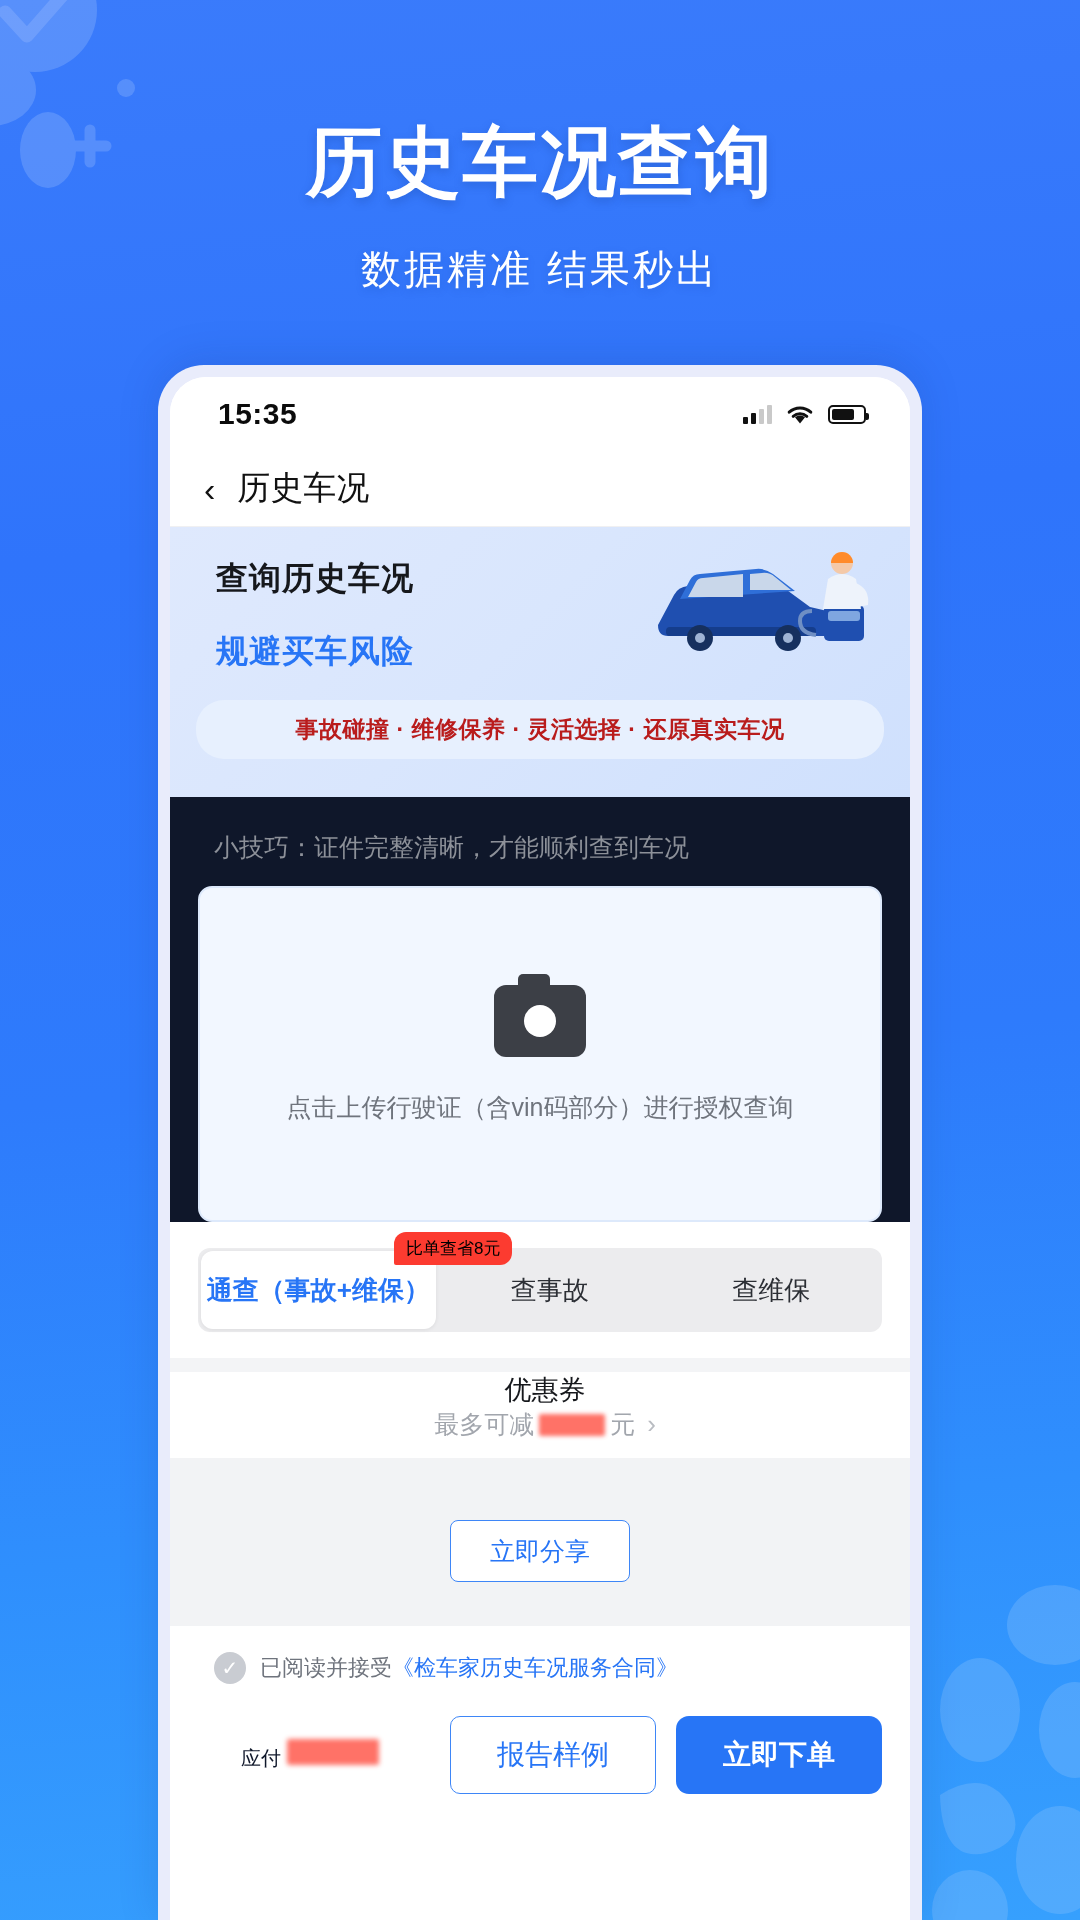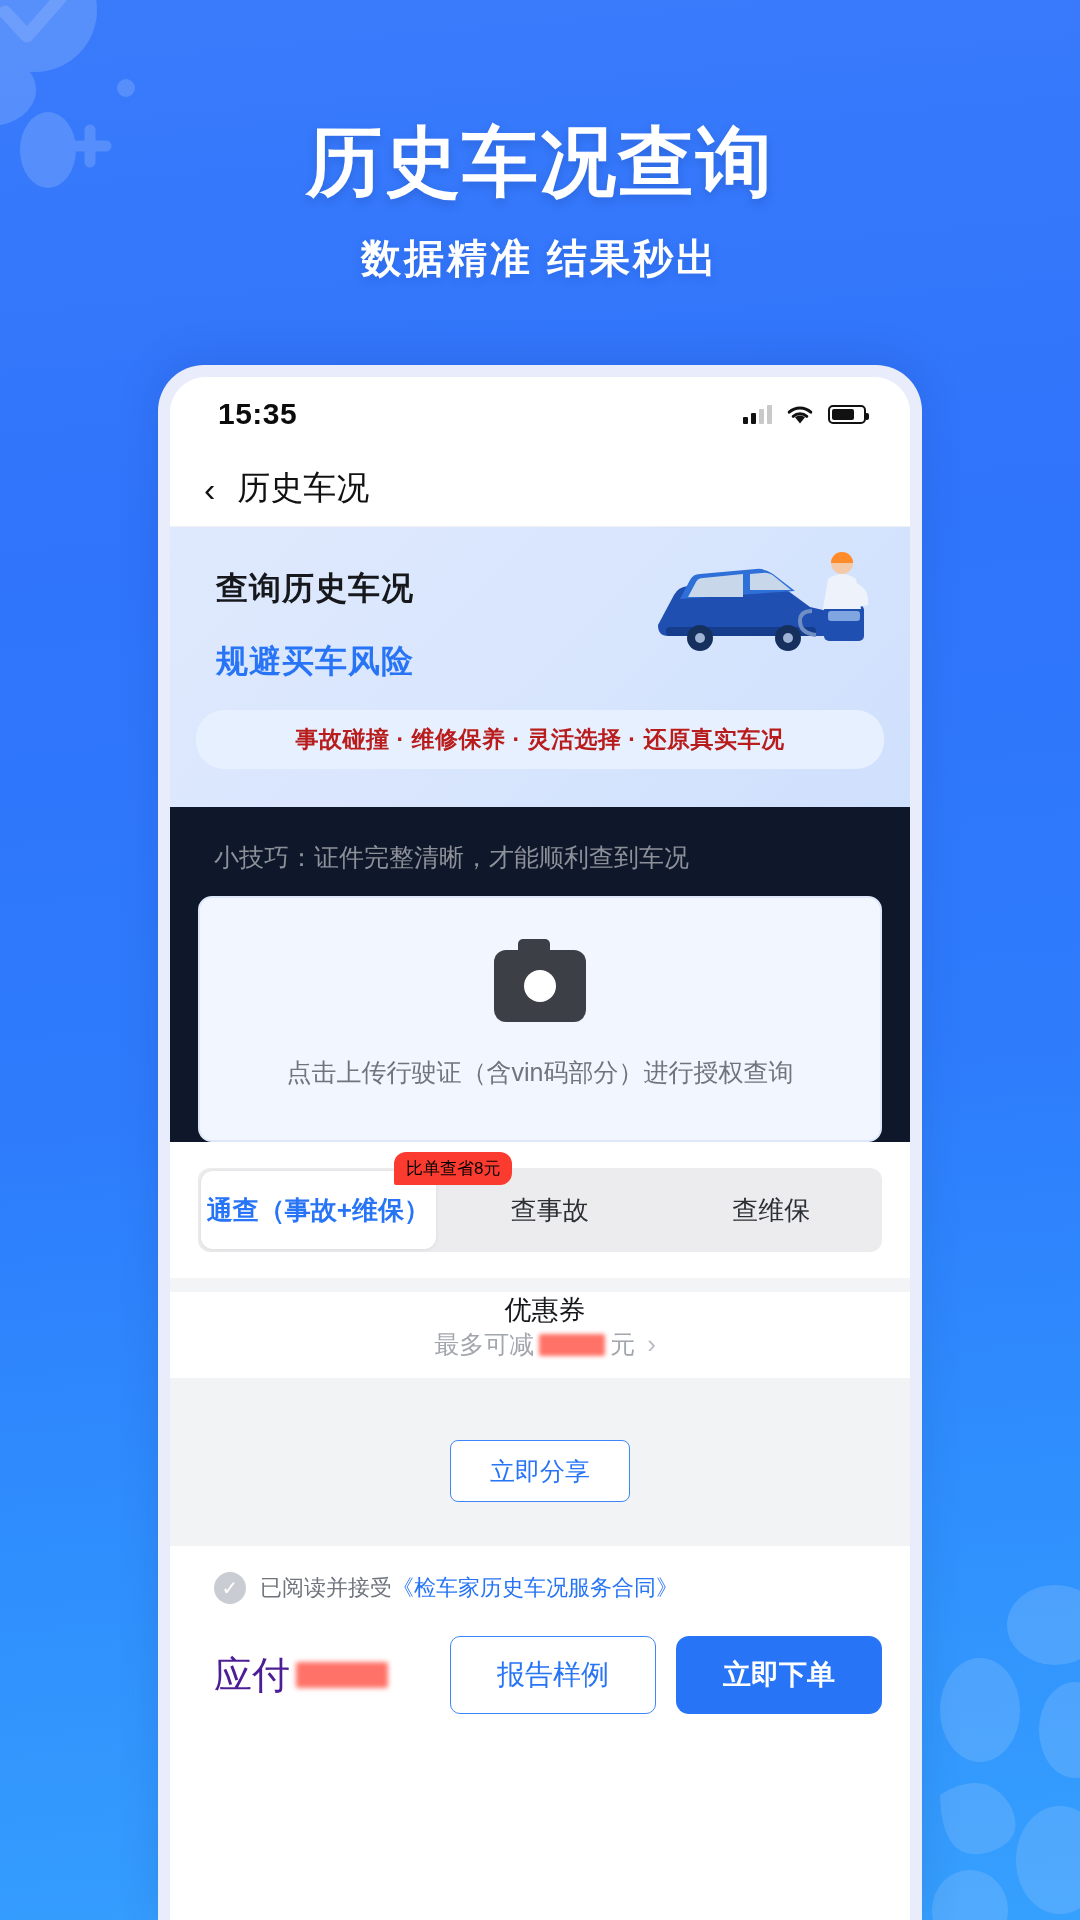"数据精准 结果秒出" .hero-sub { font-weight: bold -> normal; top: 231px -> 242px }
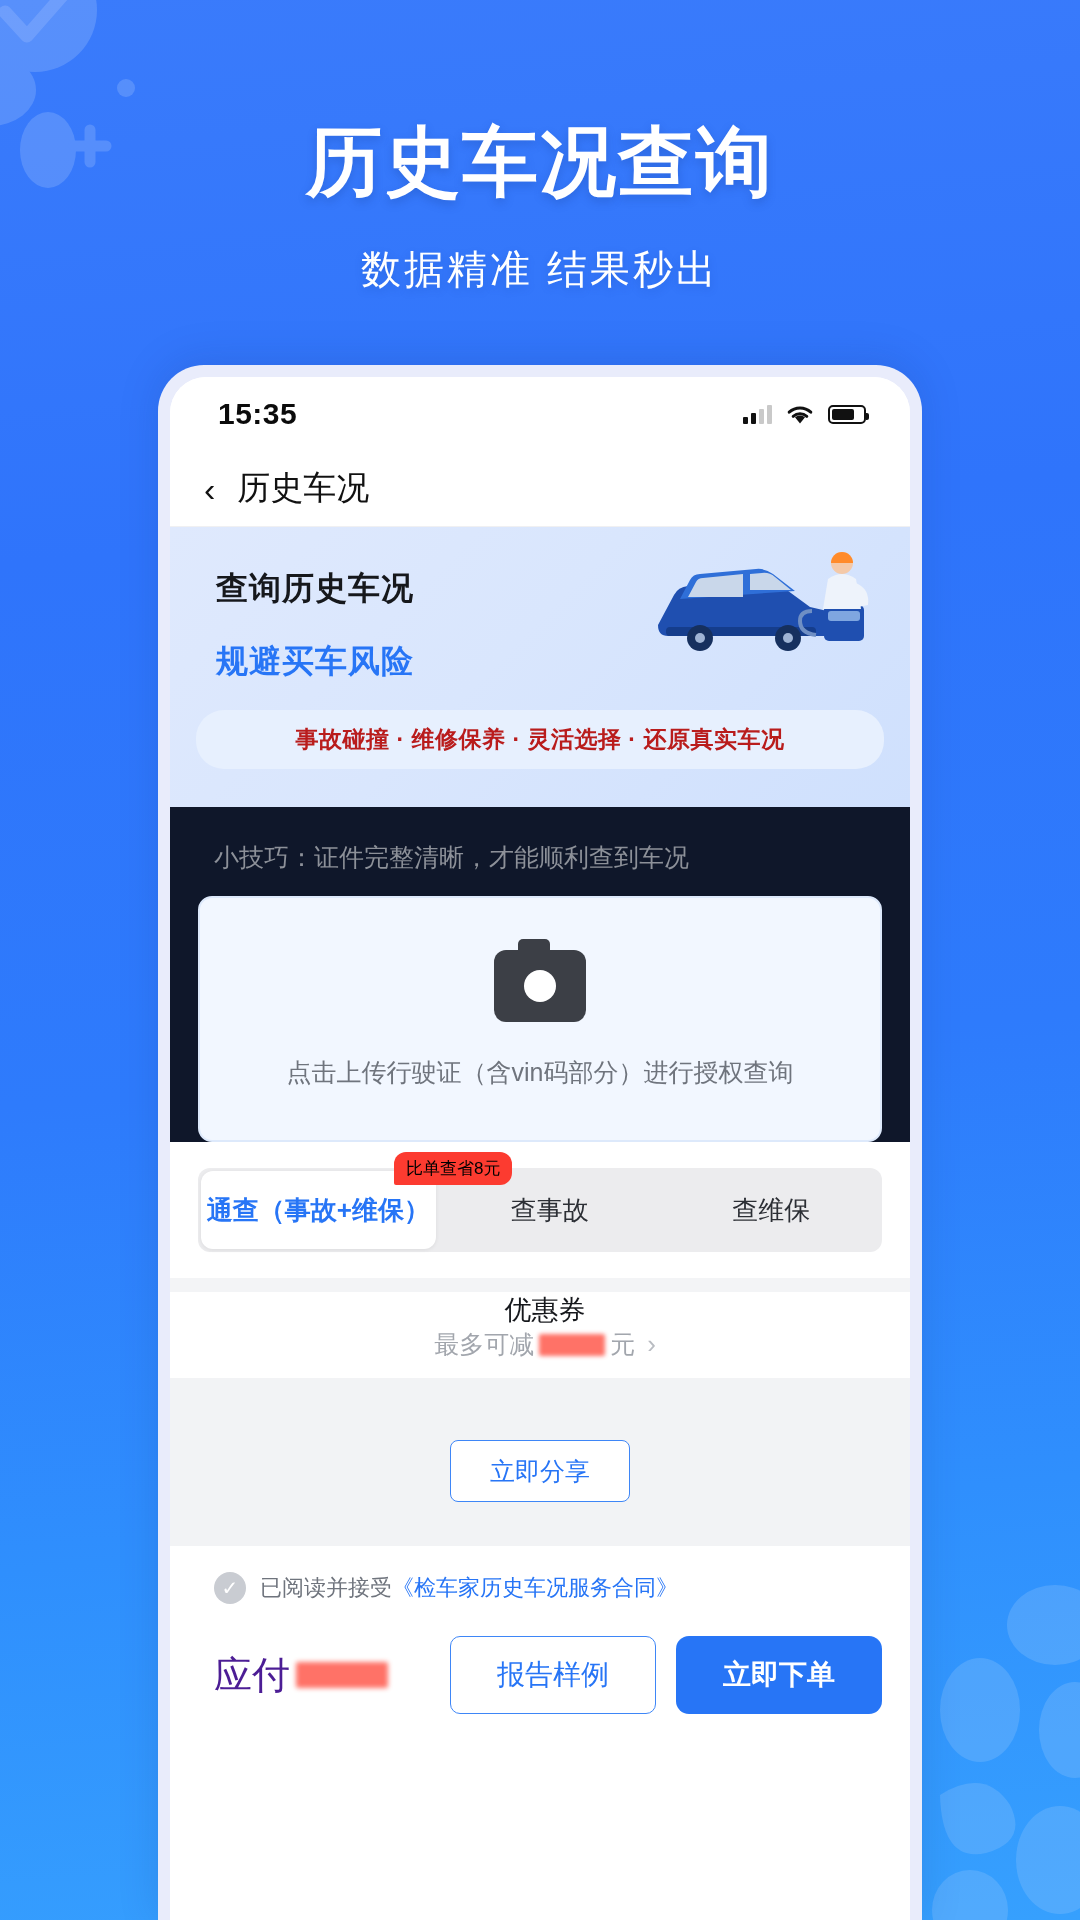"查询历史车况" .banner { padding: 40px 0 26px 0 -> 30px 0 26px 0 }
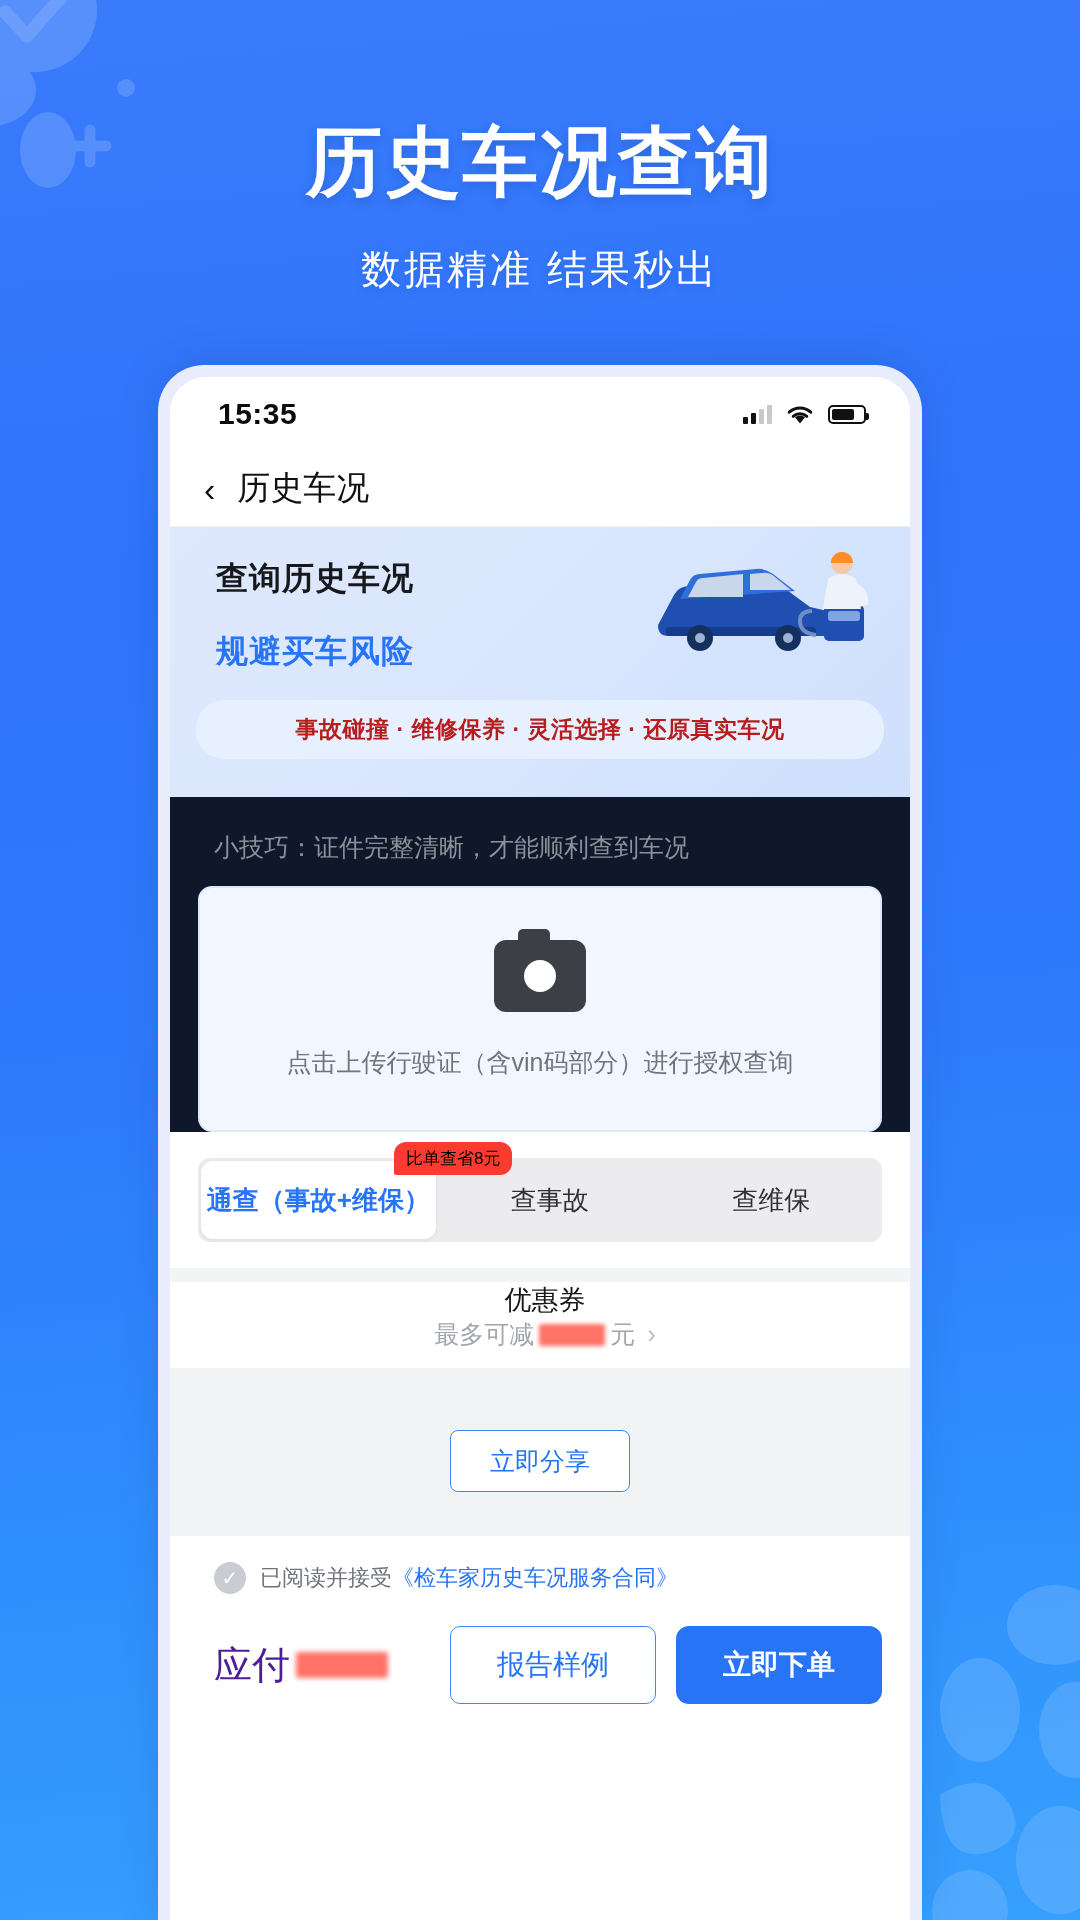"点击上传行驶证（含vin码部分）进行授权查询" .dropzone { height: 246px -> 336px }
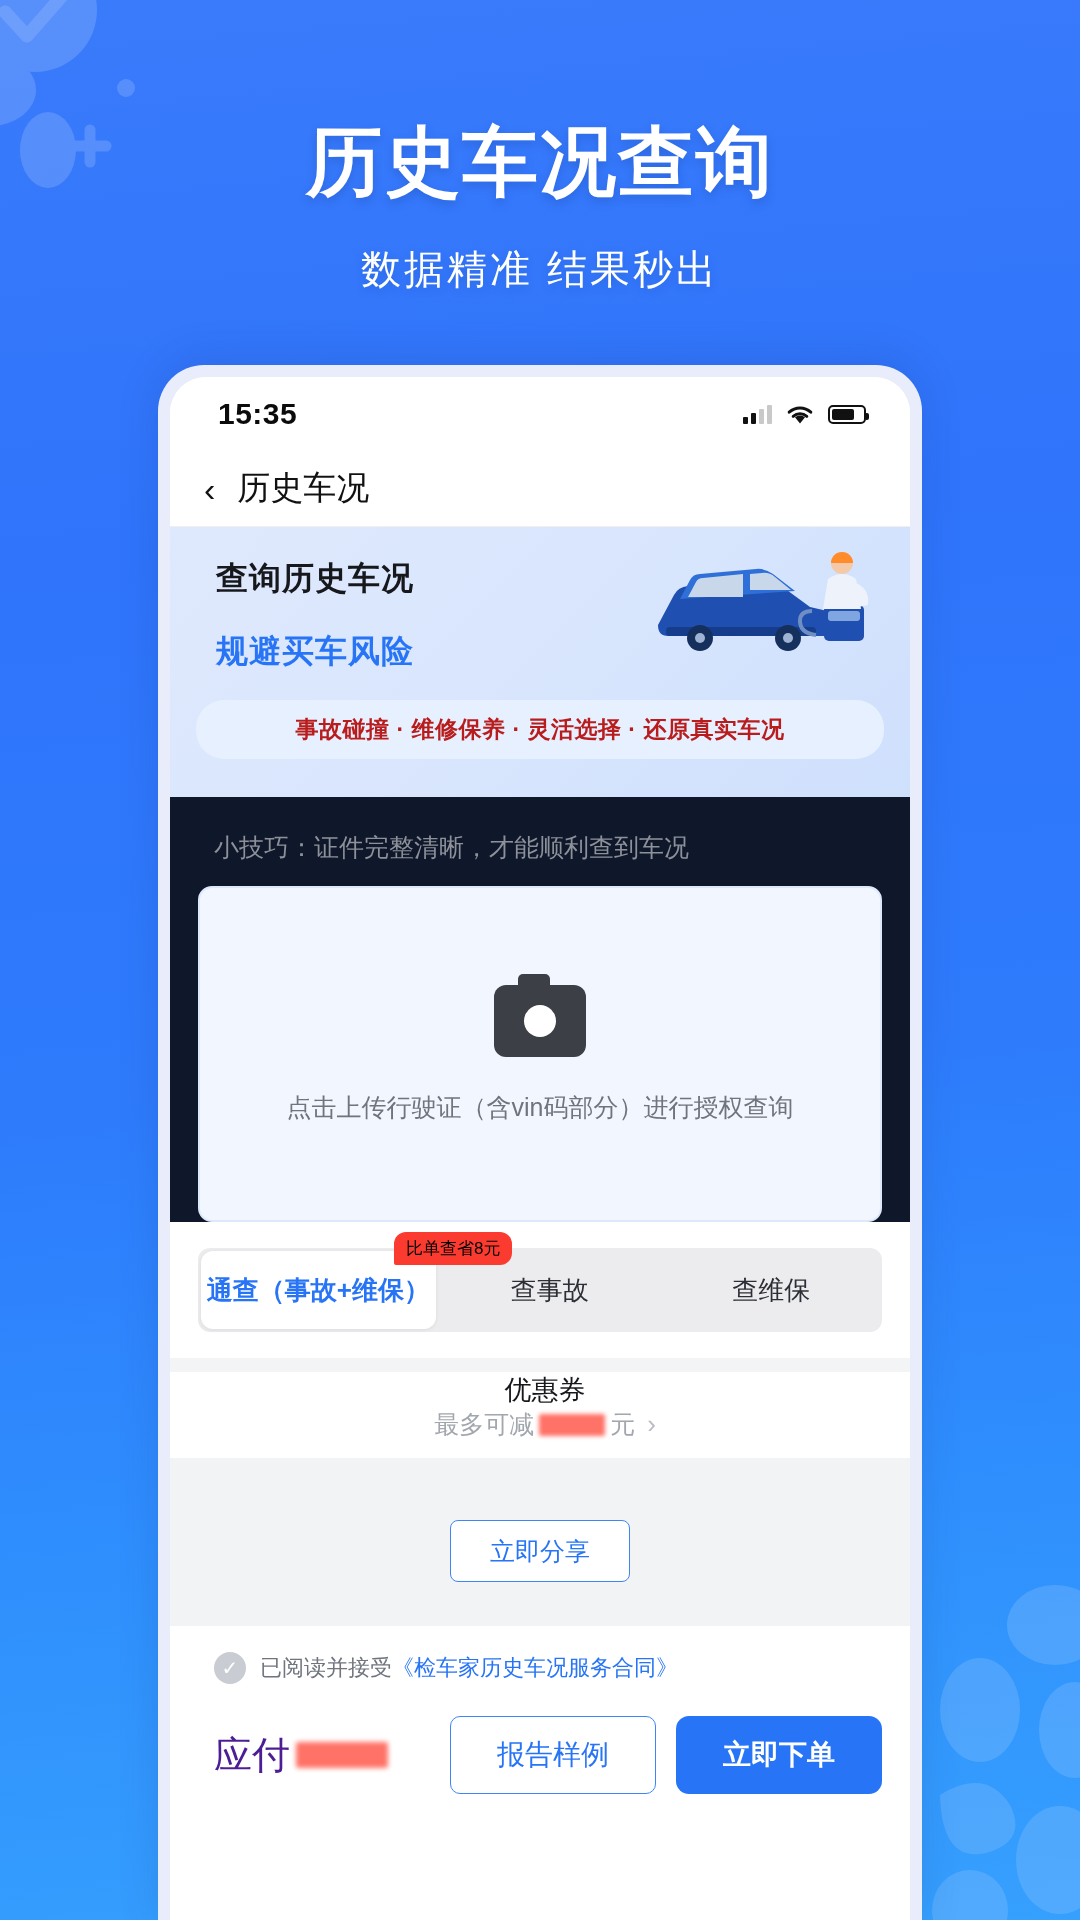"应付" .pay-label { color: #4c1d95 -> #0f172a; font-size: 38px -> 20px; margin-left: none -> 27px }
